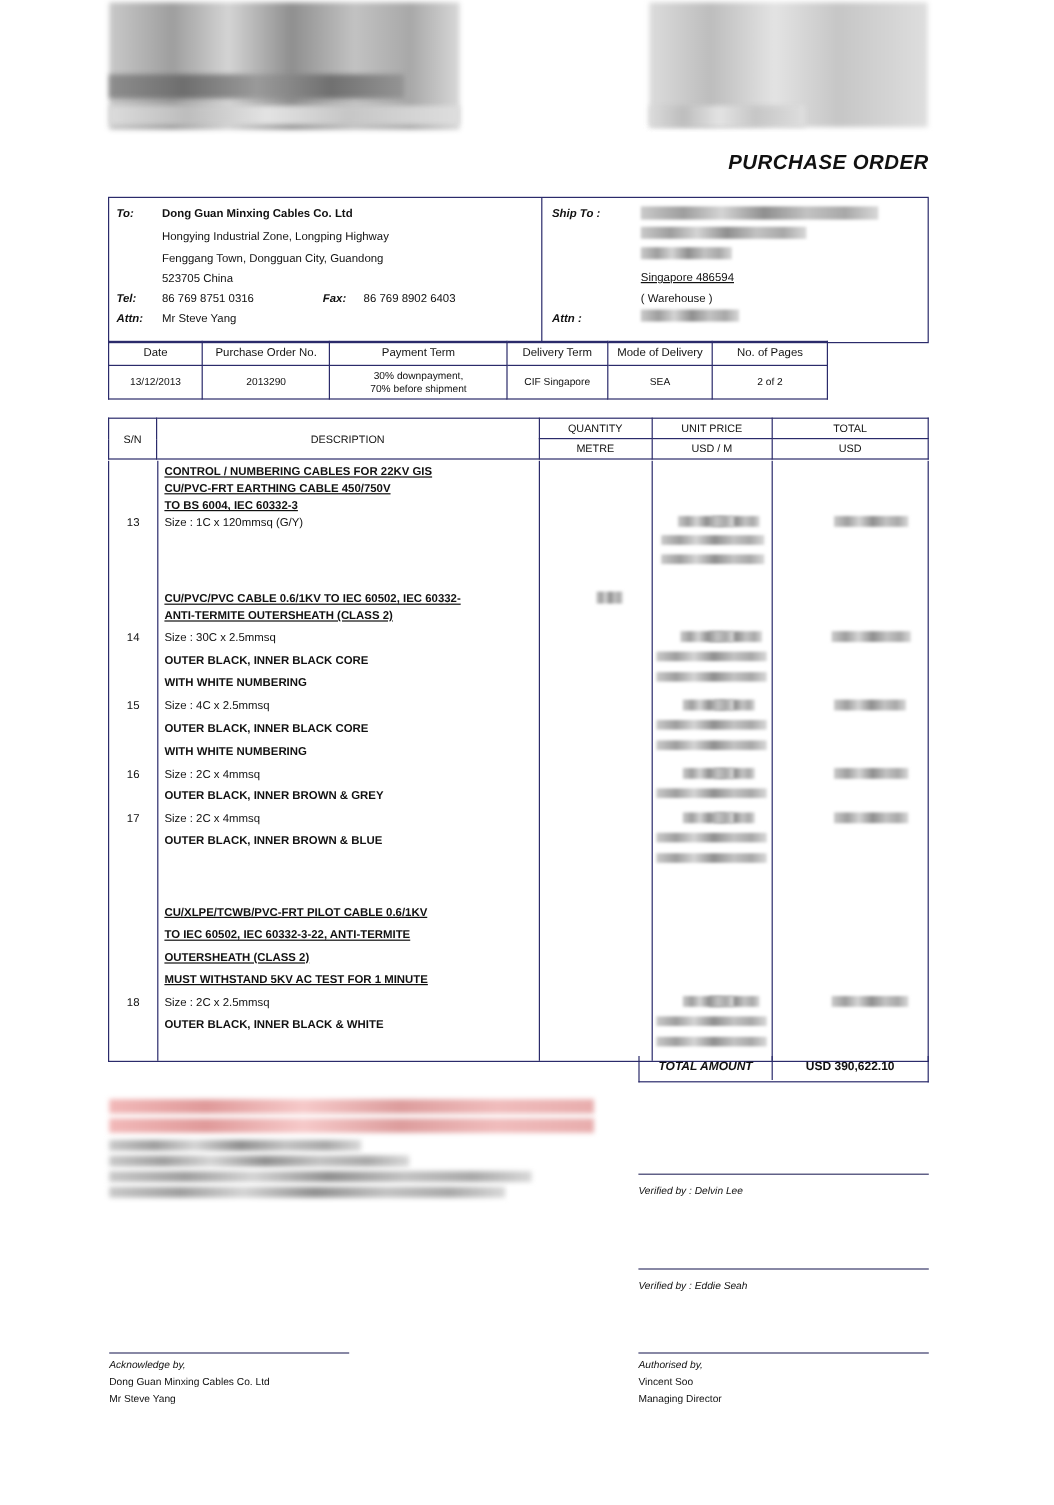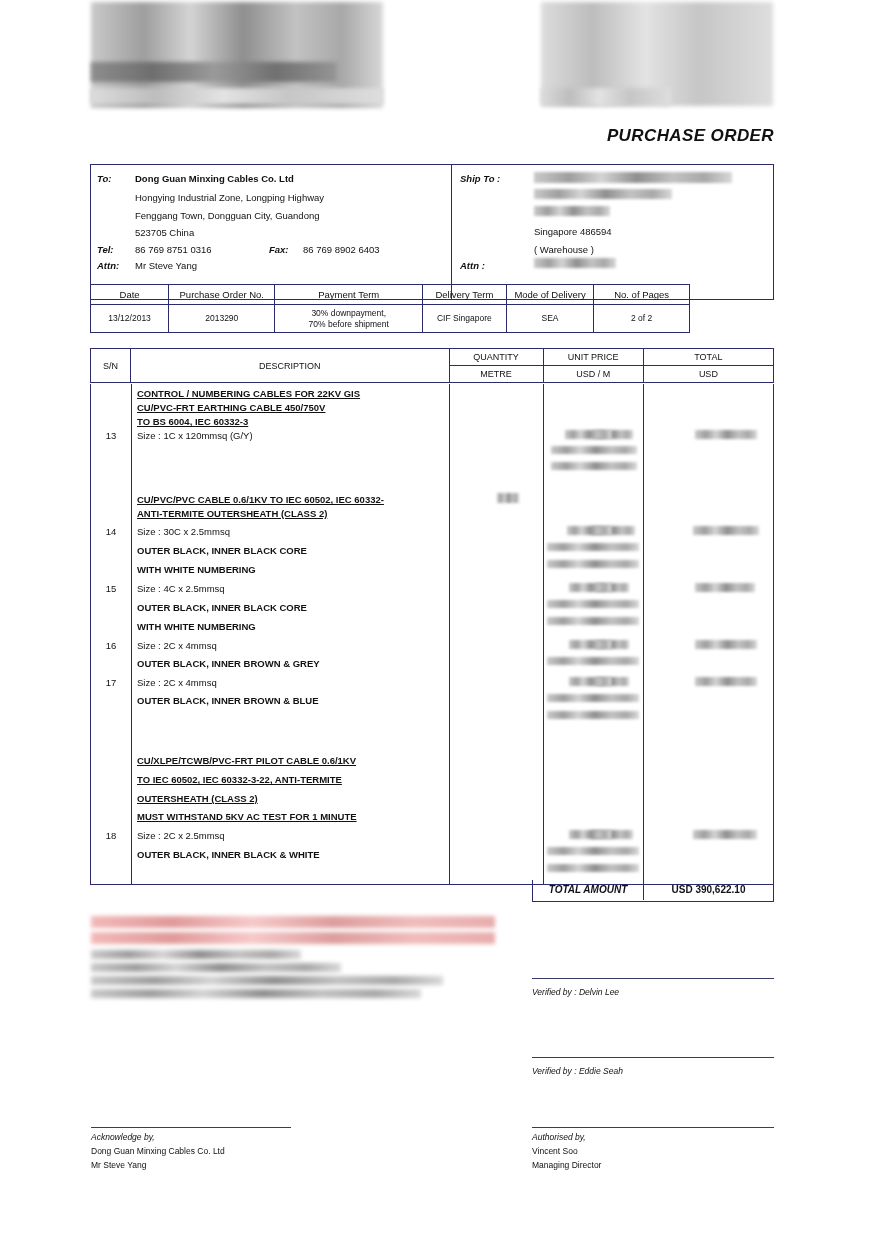"To:" #addr-box { height: 136px -> 122px }
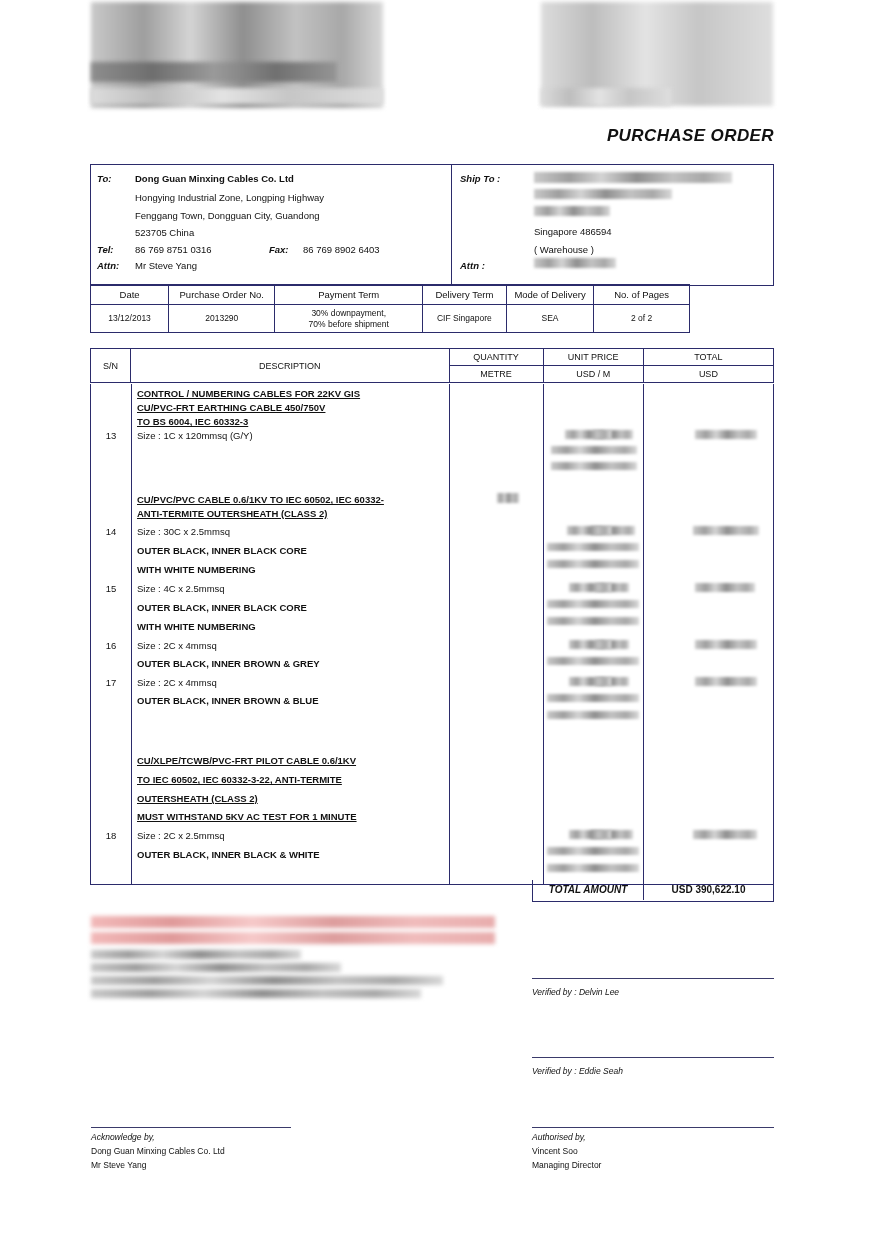"Singapore 486594" span.row-line { text-decoration: none -> underline }
